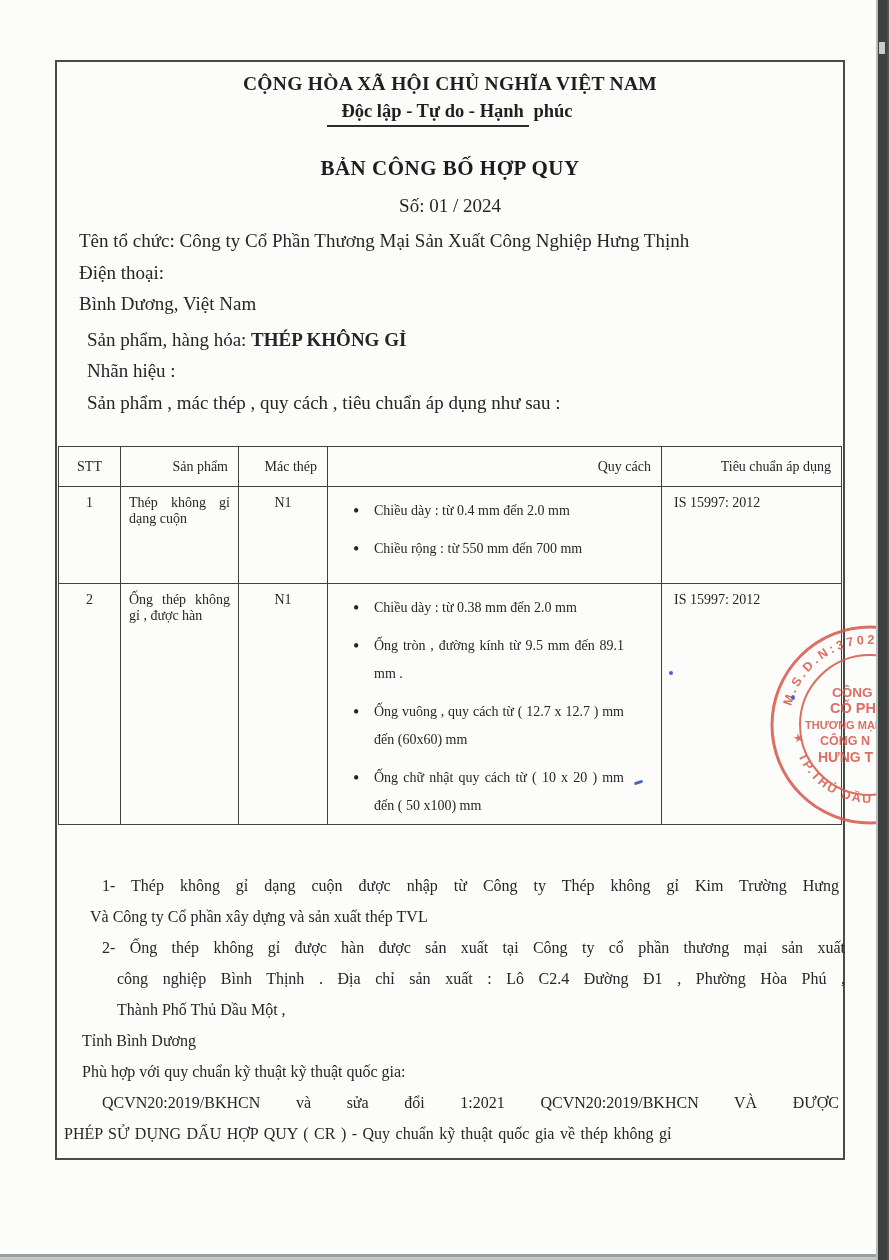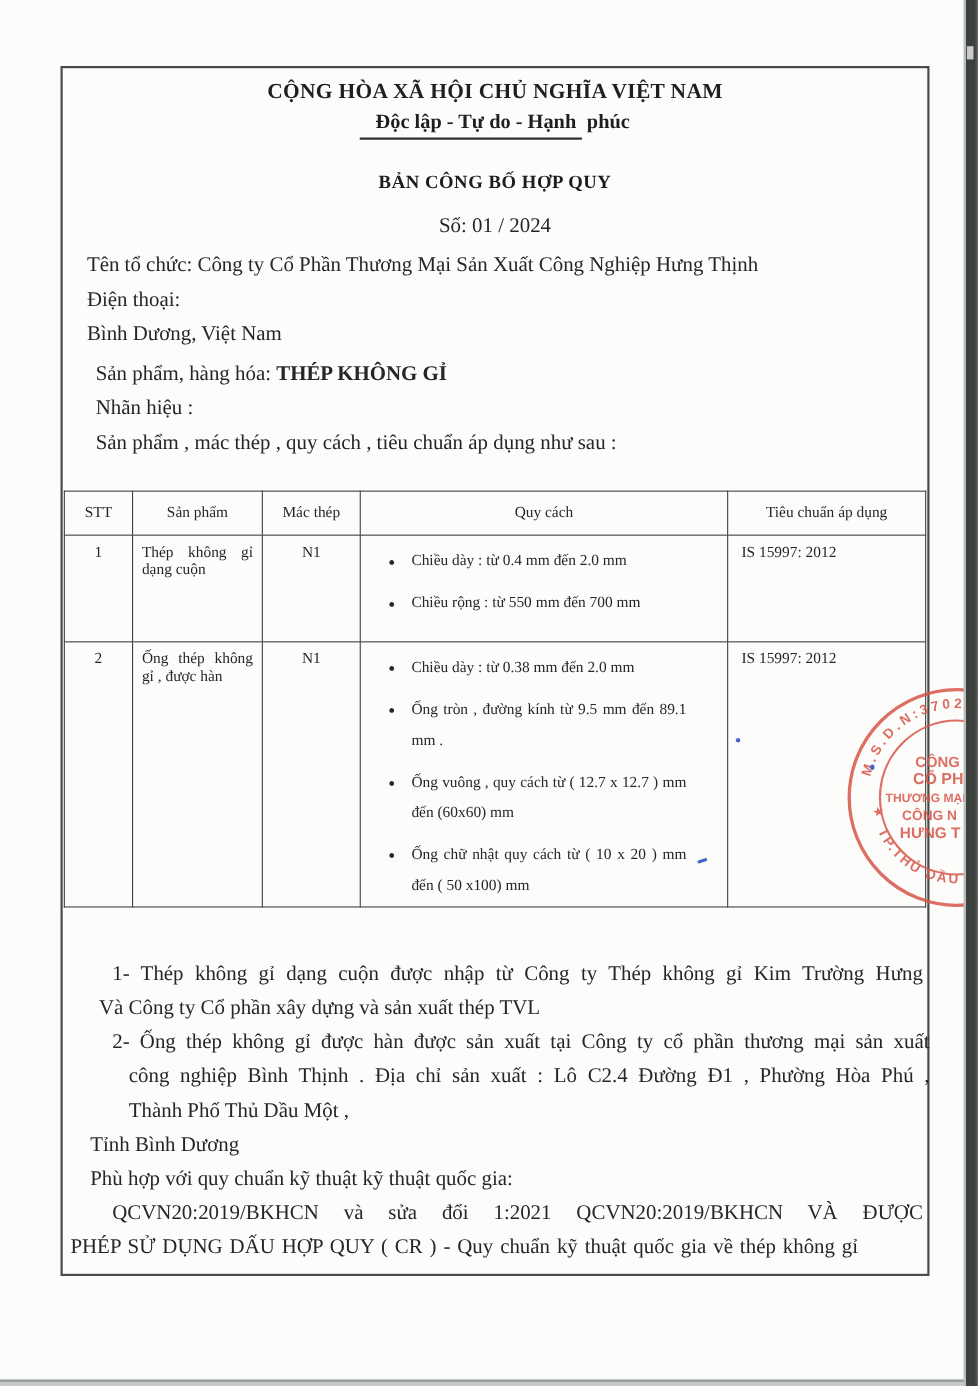"BẢN CÔNG BỐ HỢP QUY" .title { font-size: 17px -> 21px }
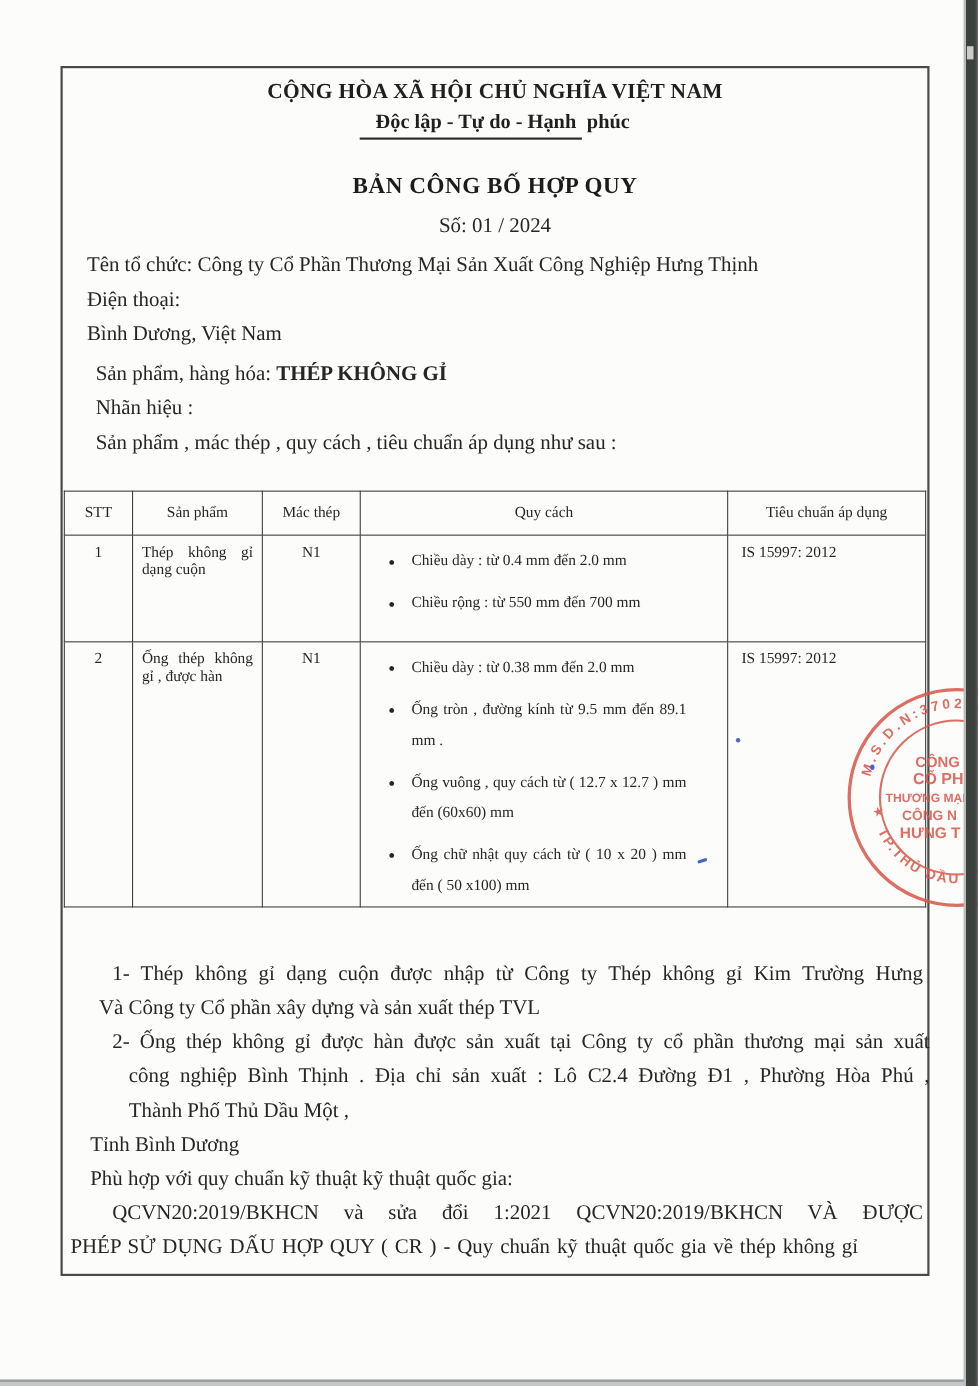"Sản phẩm" .tbl th { text-align: center -> right }
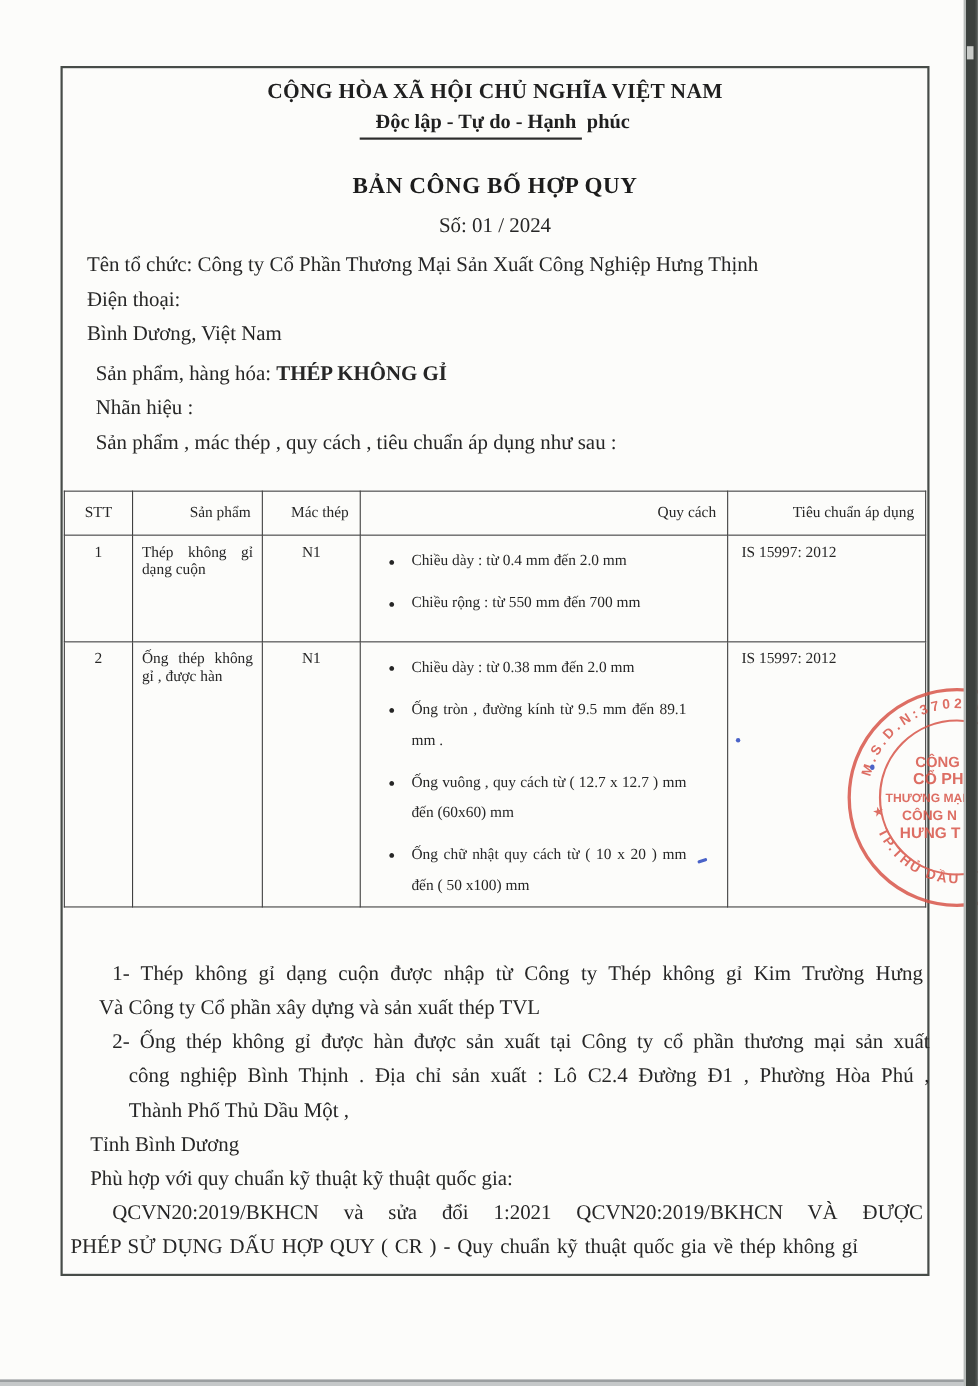"1- Thép không gỉ dạng" .notes { font-size: 19px -> 16px }
